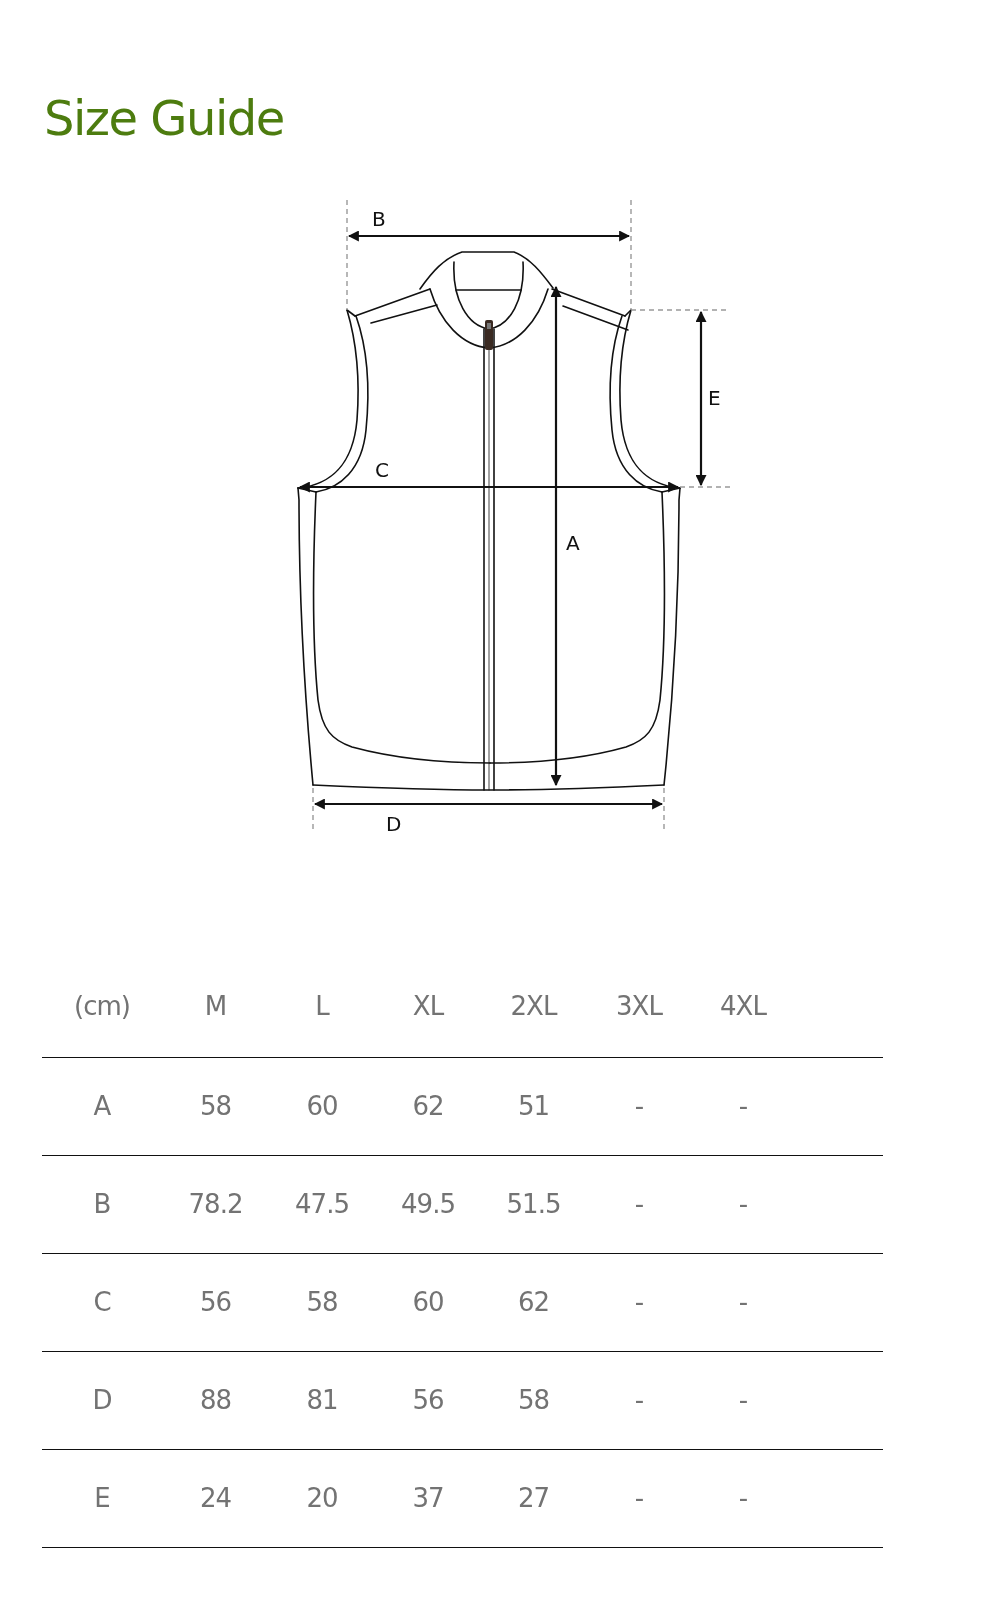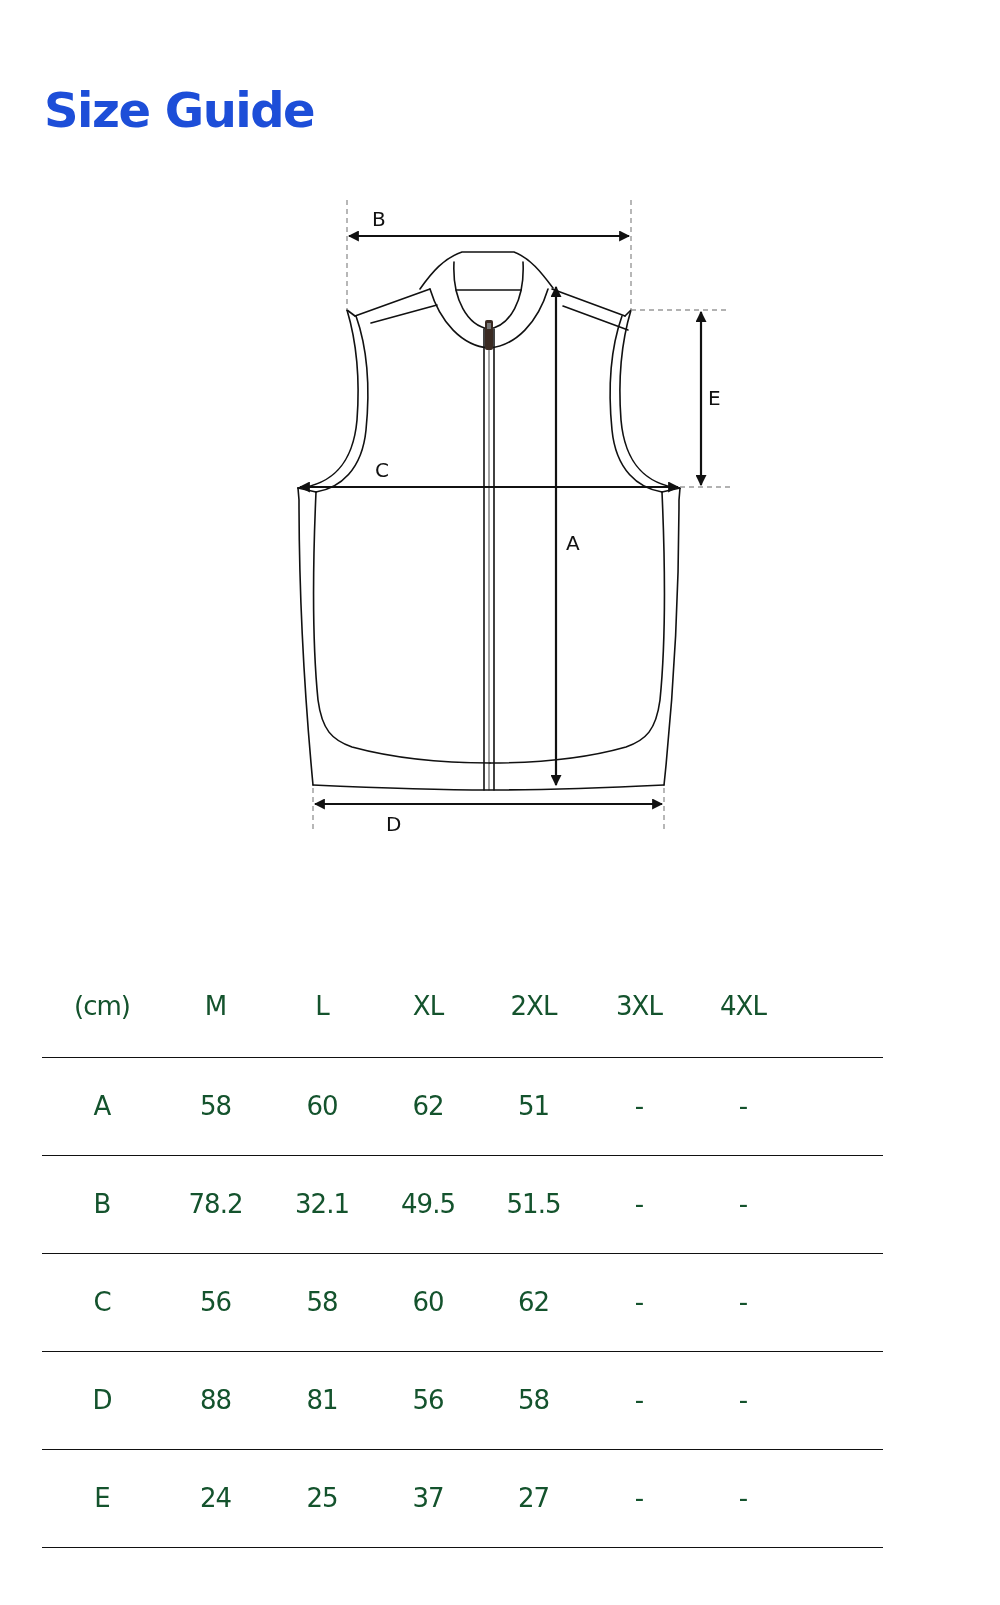"Size Guide" .page-title { color: #1d4ed8 -> #4d7c0f; font-weight: bold -> normal; top: 80px -> 88px }
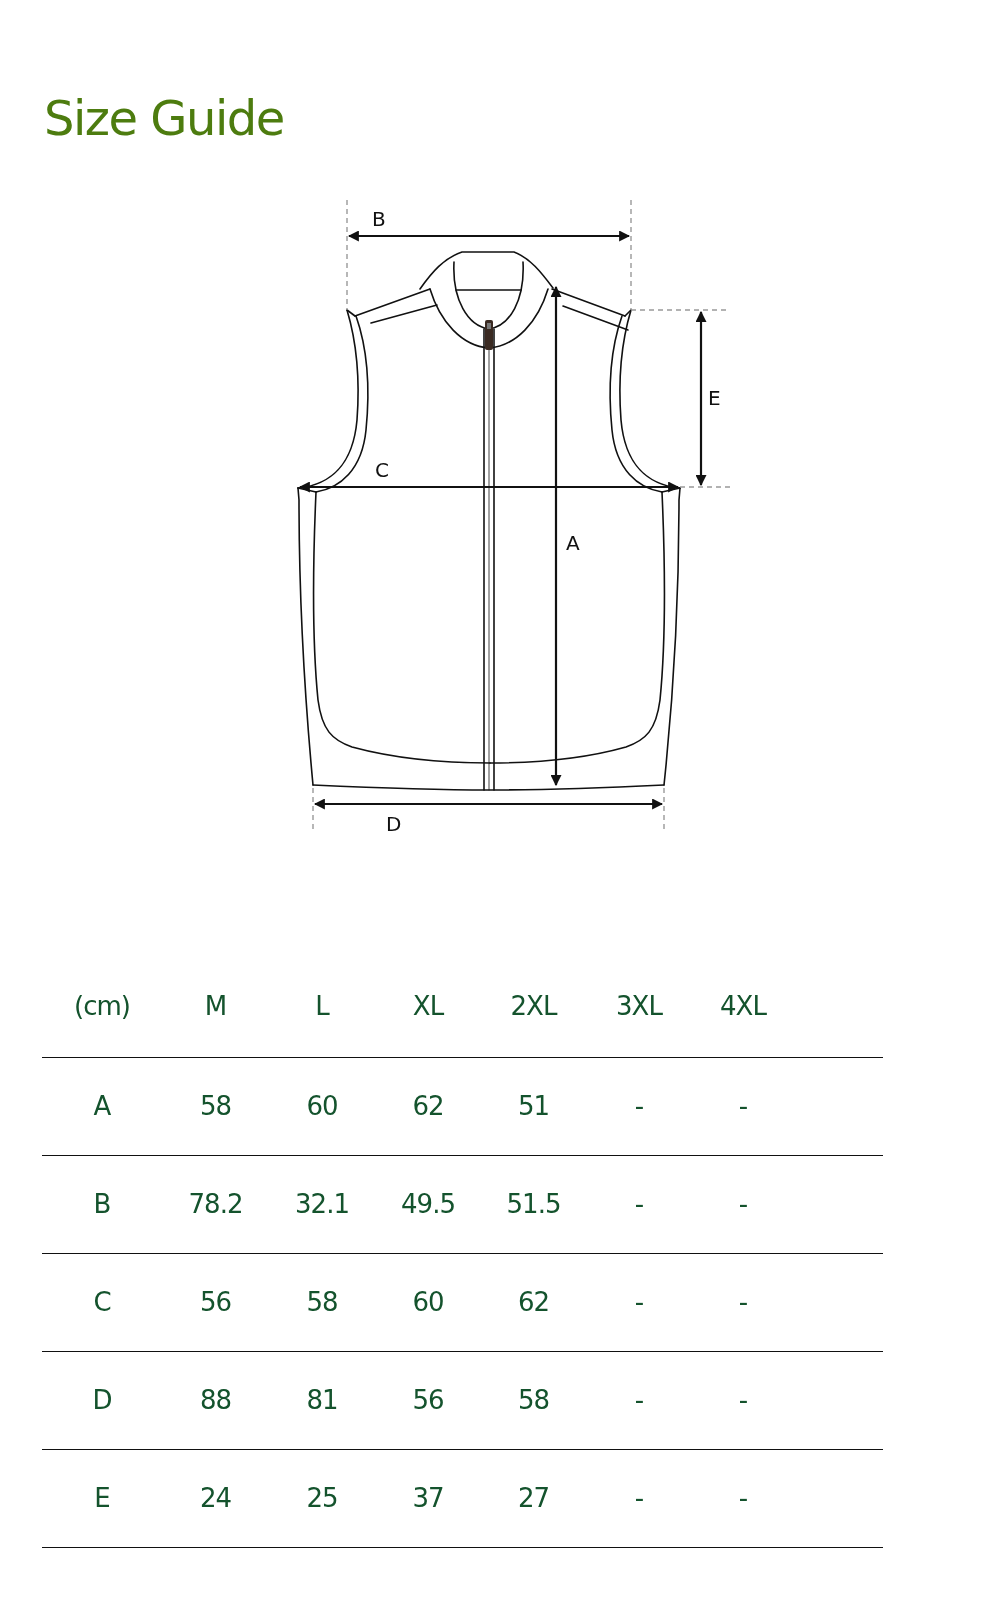"(cm)" .size-table th, .size-table td { color: #14532d -> #737373 }
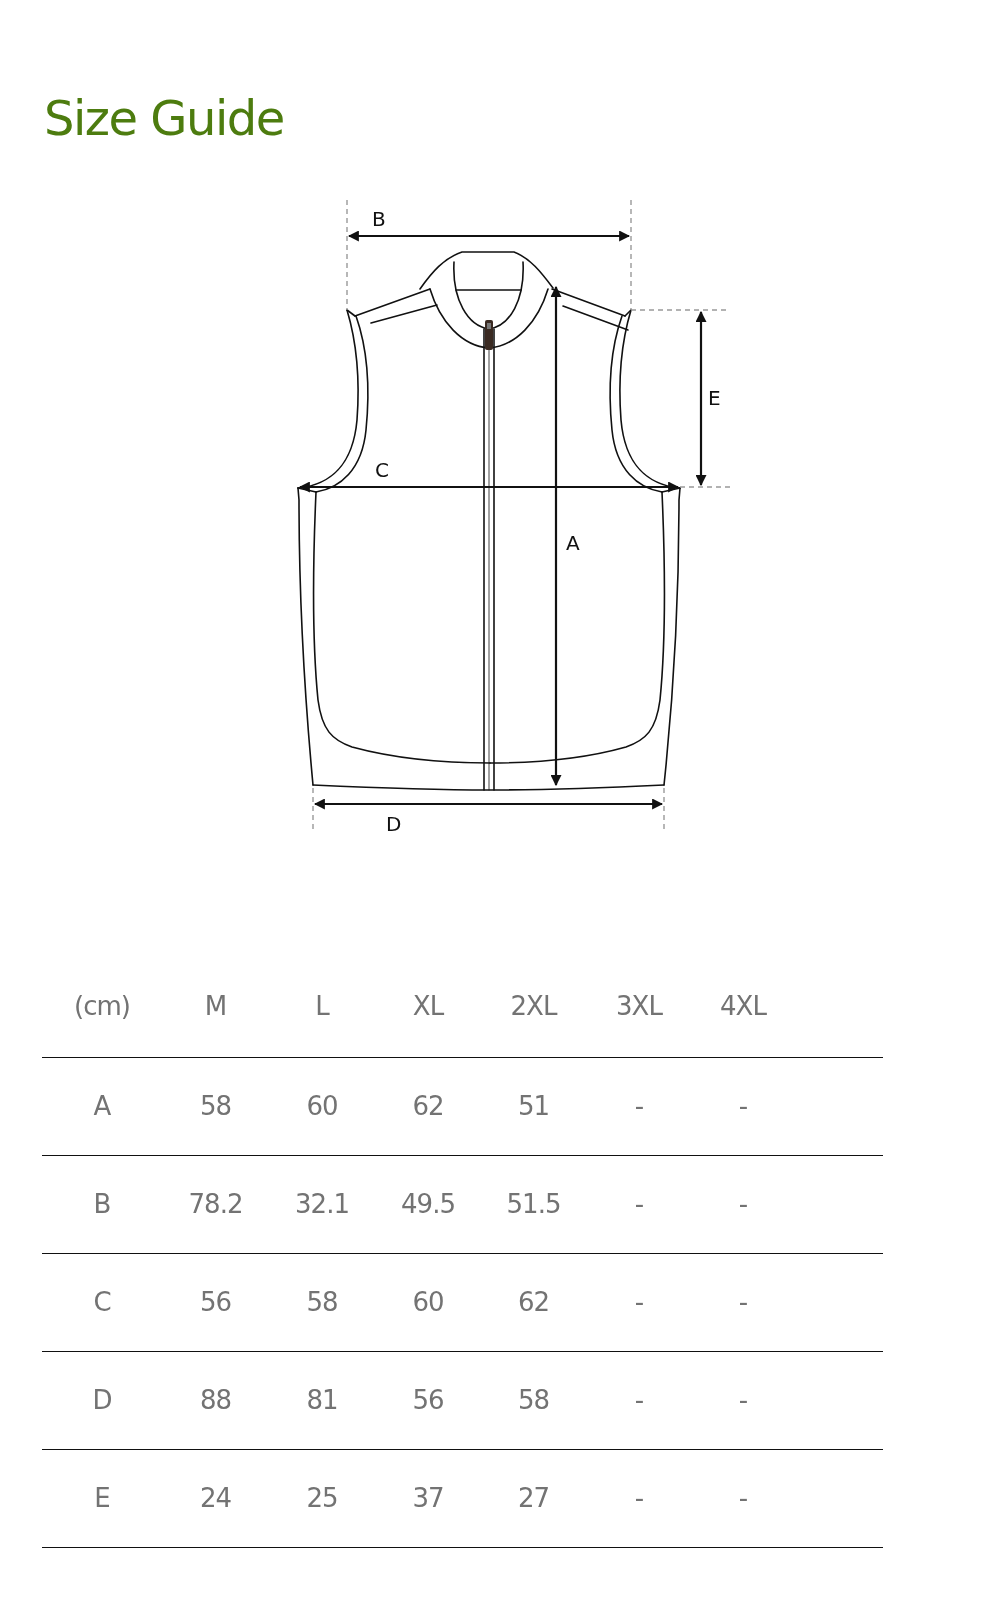"32.1" td { text: 32.1 -> 47.5 }
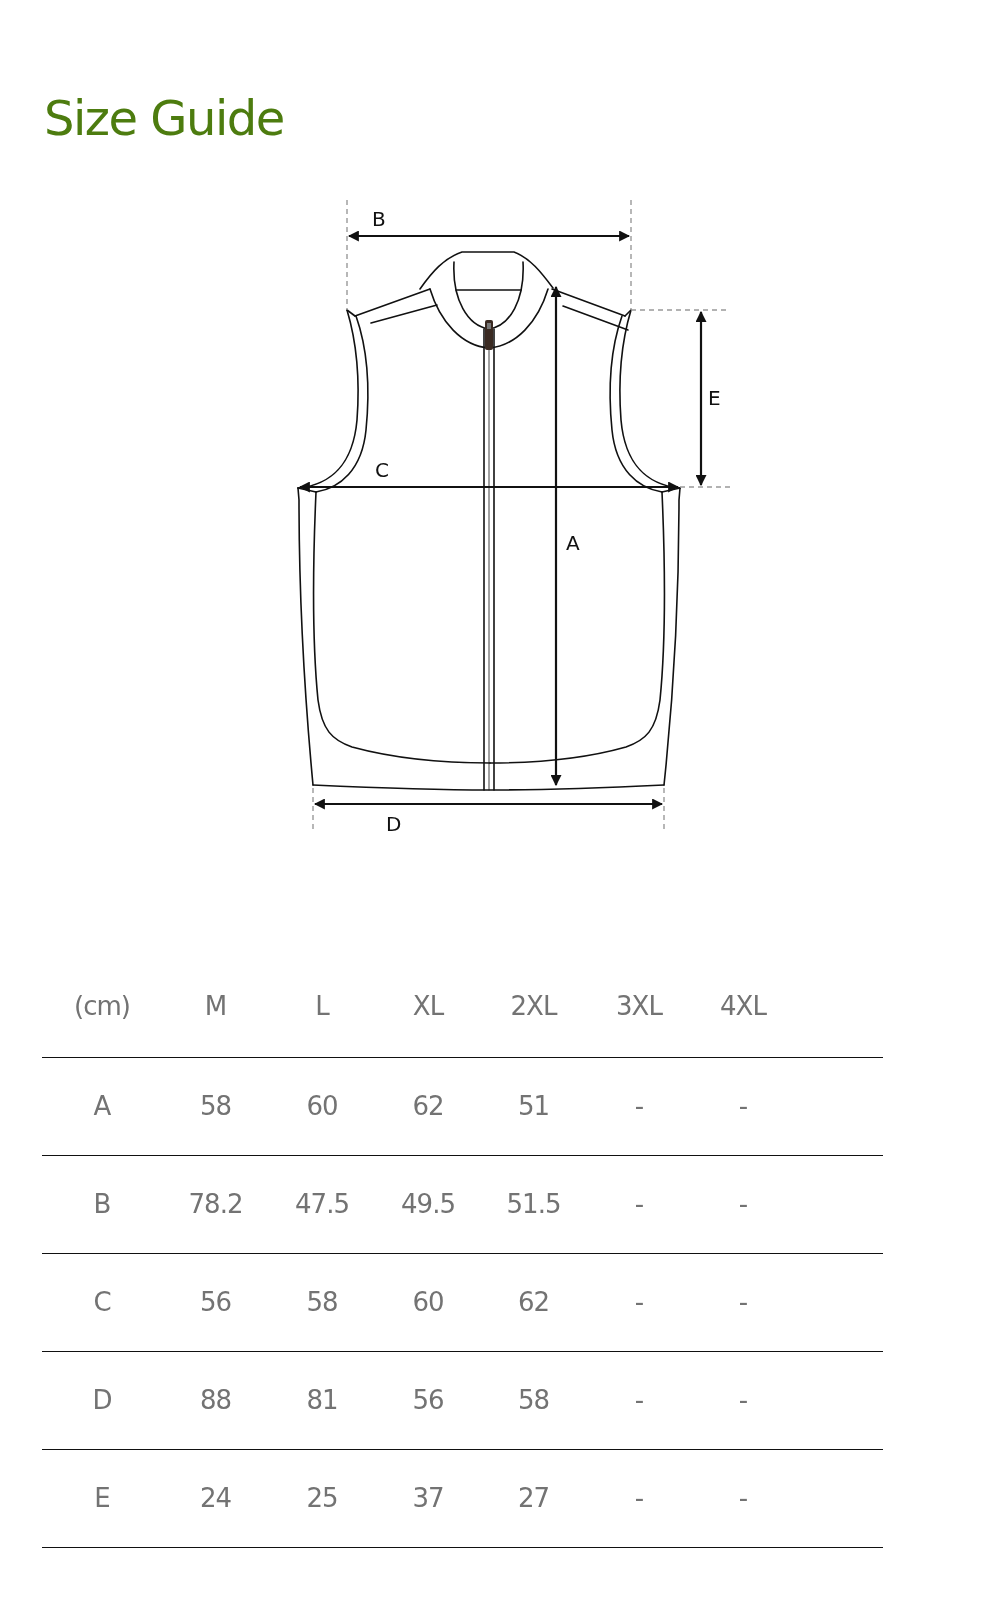"25" td { text: 25 -> 20 }
